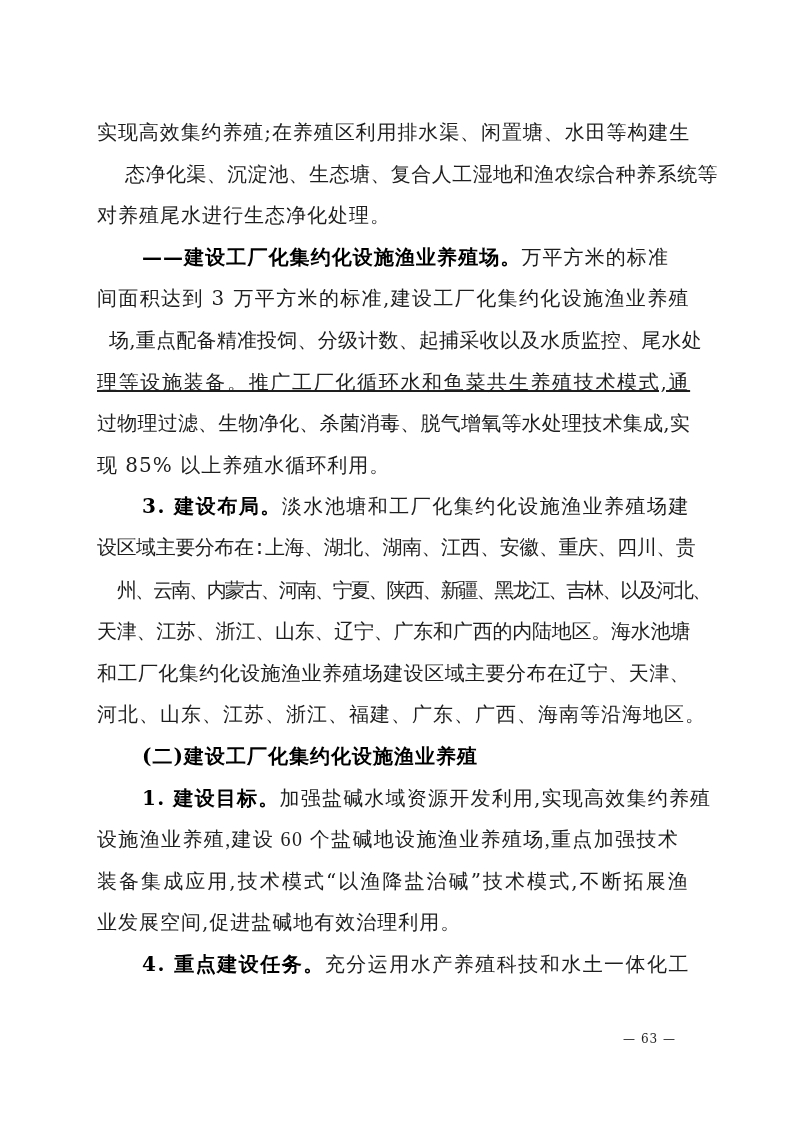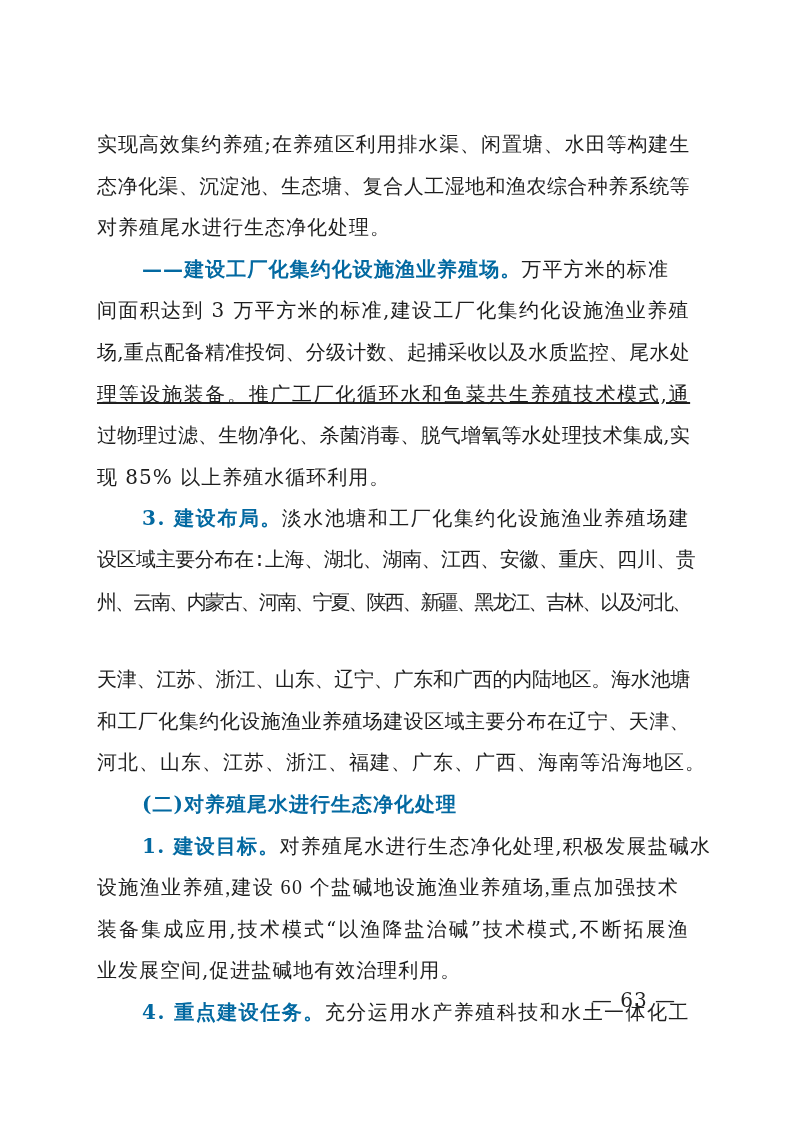"实现高效集约养殖;在养殖区利用排水渠、闲置塘、水田等构建生" .doc { top: 124px -> 112px }
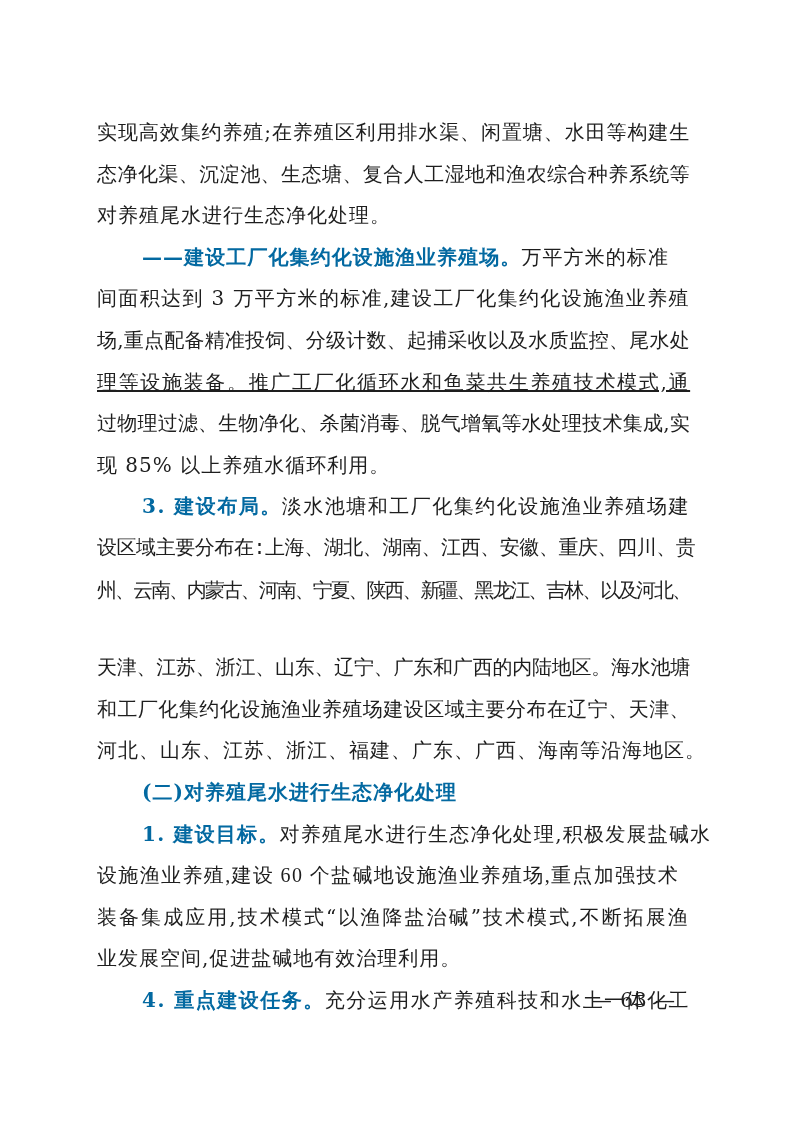"态净化渠、沉淀池、生态塘、复合人工湿地和渔农综合种养系统等" div.line { margin-left: none -> 28px }
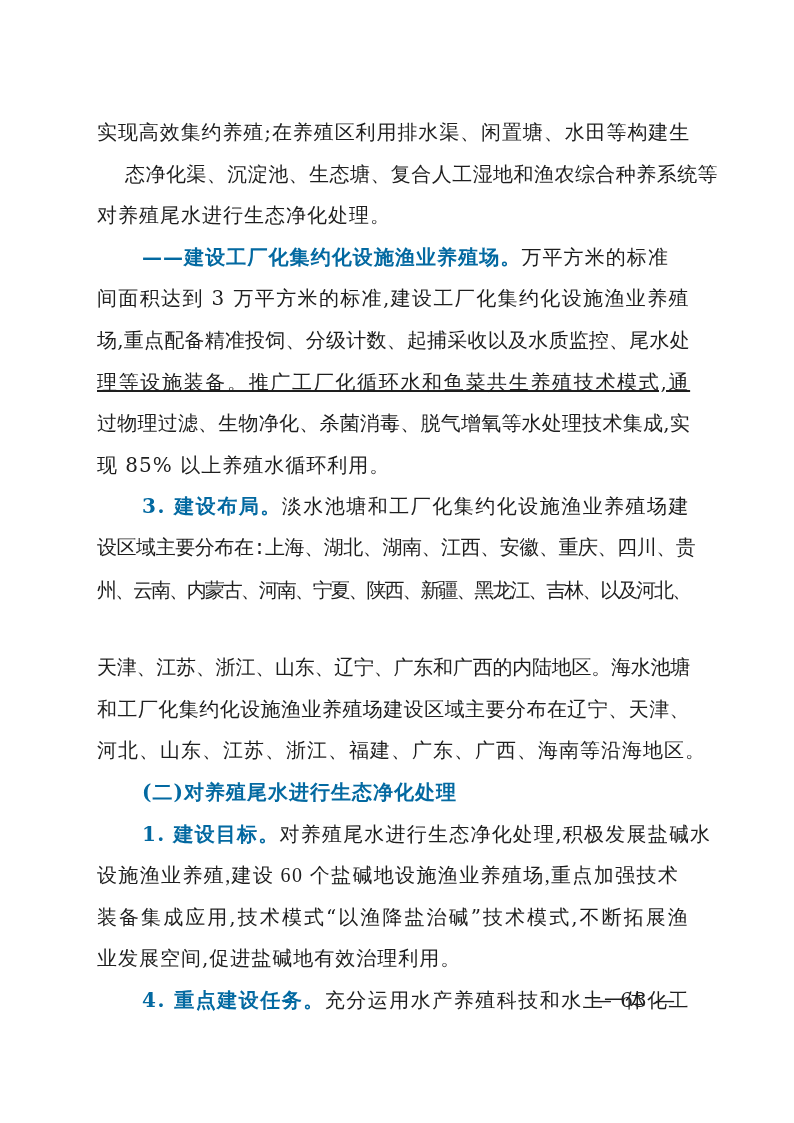"——建设工厂化集约化设施渔业养殖场。" .seg-bold { color: #0369a1 -> #000000 }
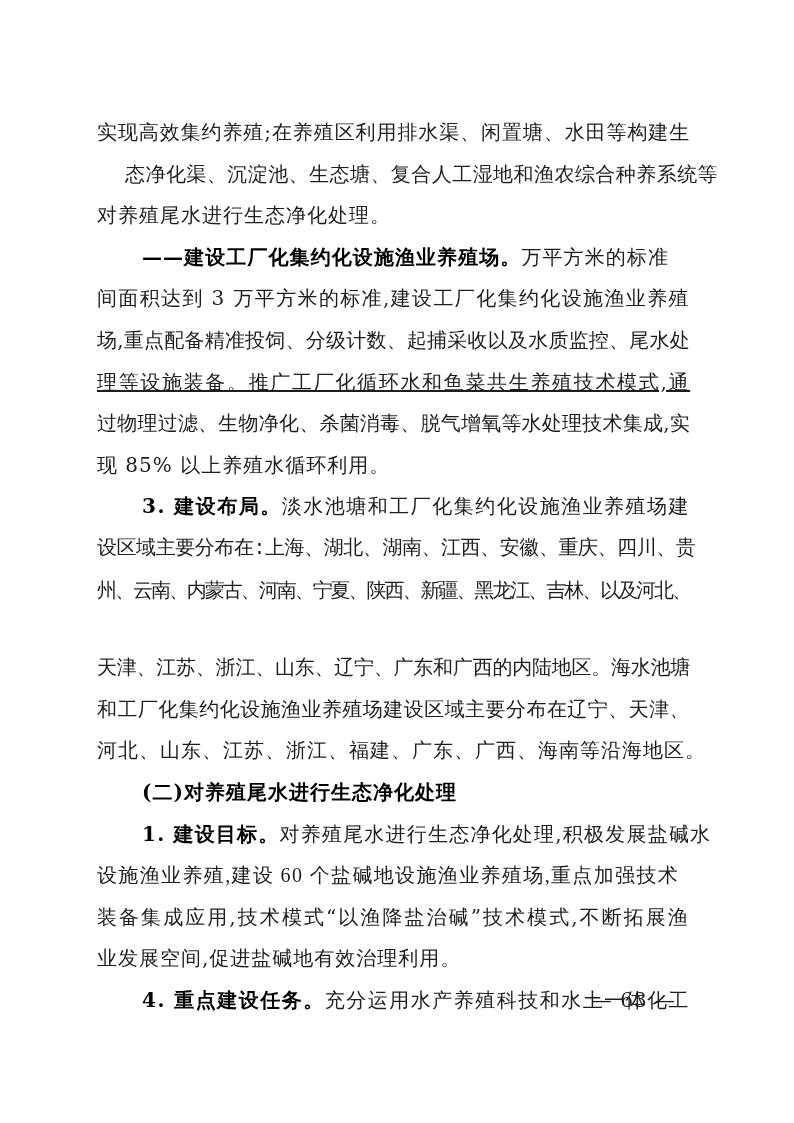"场,重点配备精准投饲、分级计数、起捕采收以及水质监控、尾水处" div.line { margin-left: none -> 12px }
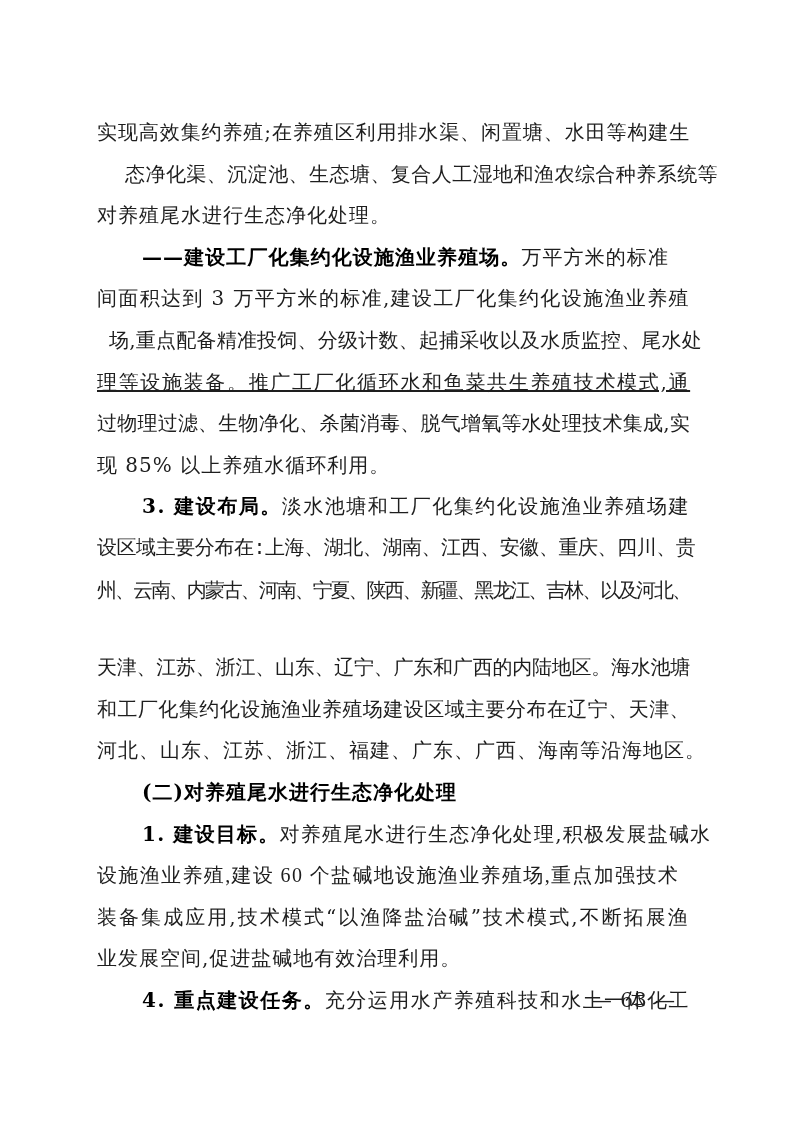"州、云南、内蒙古、河南、宁夏、陕西、新疆、黑龙江、吉林、以及河北、" div.line { margin-left: none -> 20px }
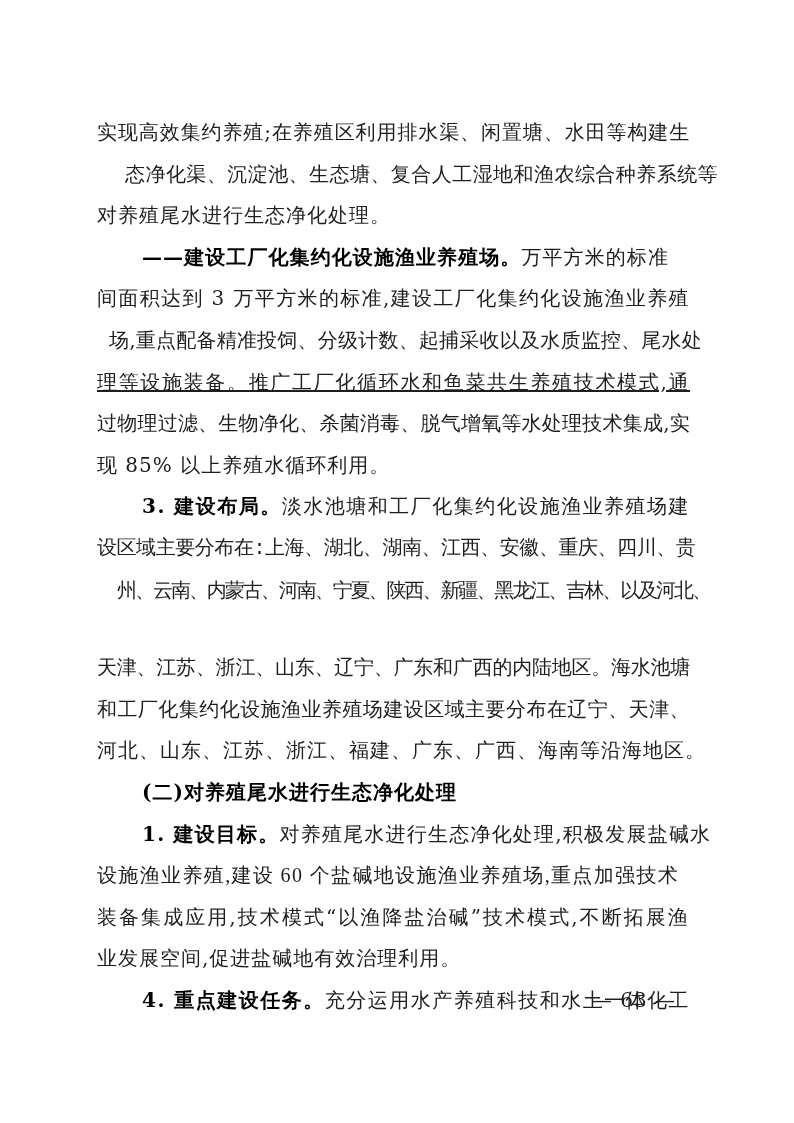"天津、江苏、浙江、山东、辽宁、广东和广西的内陆地区。海水池塘" div.line { margin-top: 36px -> none }
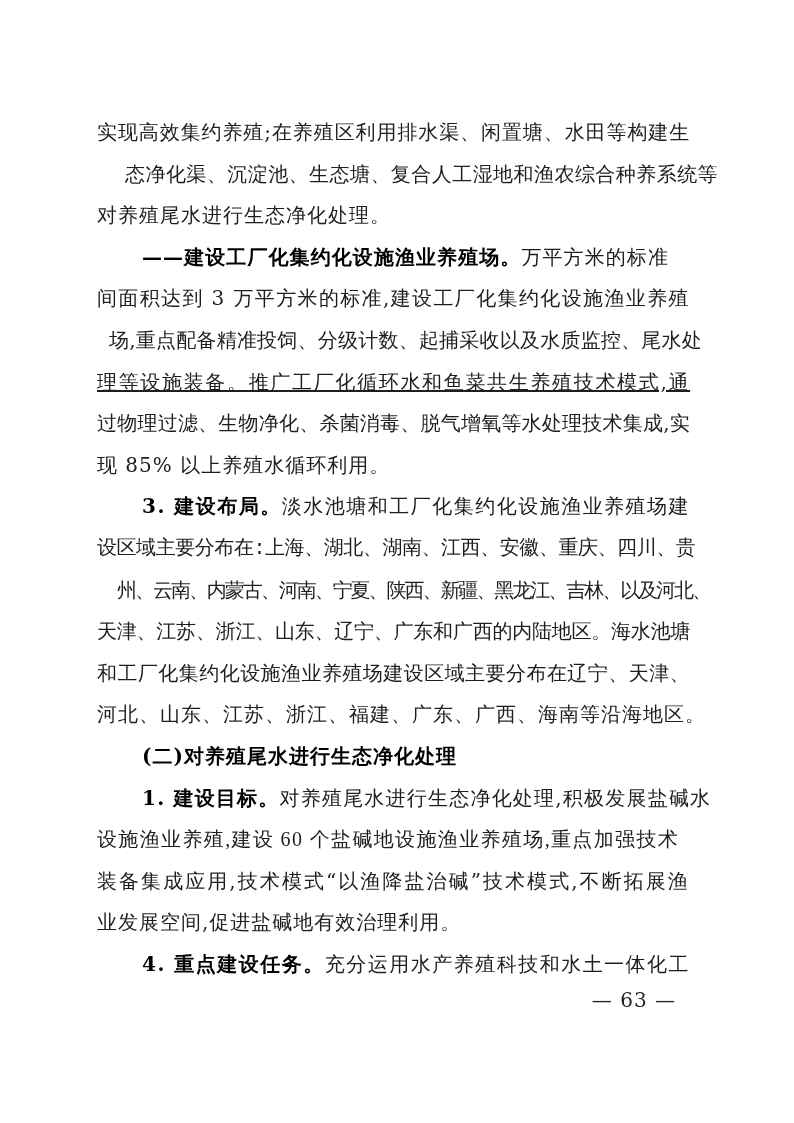"(二)对养殖尾水进行生态净化处理" span.seg-bold { text: 对养殖尾水进行生态净化处理 -> 建设工厂化集约化设施渔业养殖 }
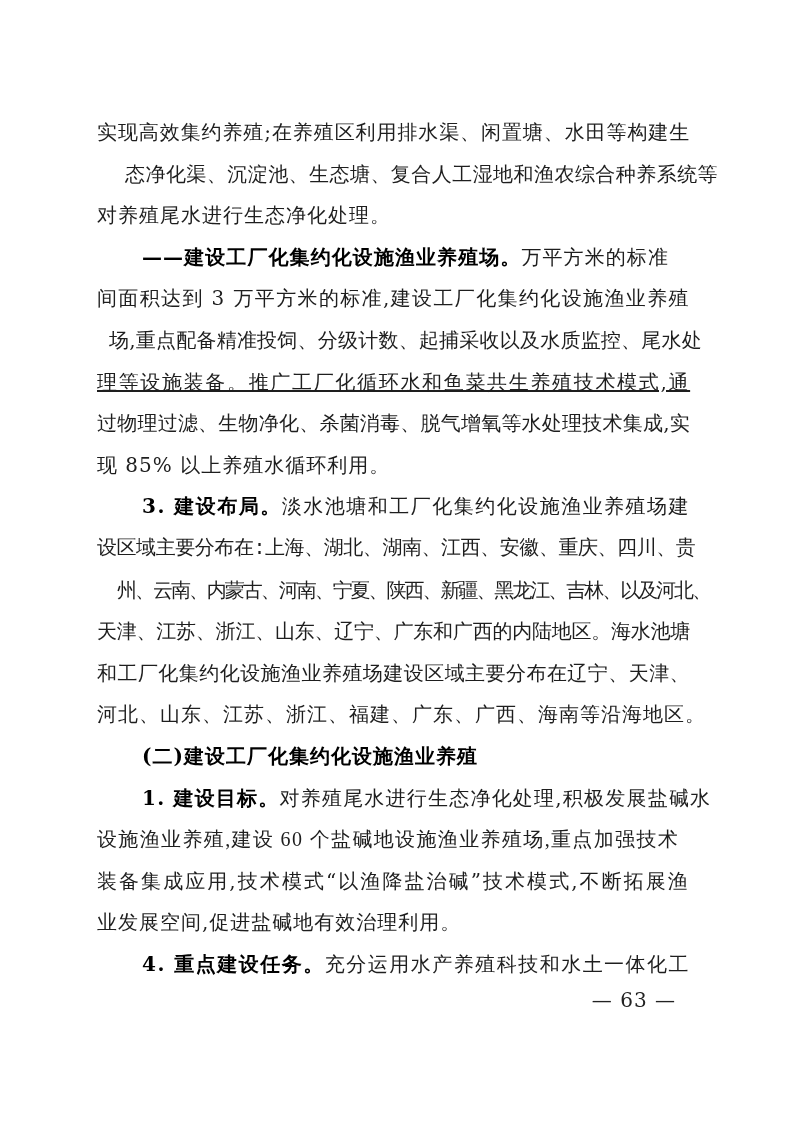"对养殖尾水进行生态净化处理,积极发展盐碱水" span.seg-reg { text: 对养殖尾水进行生态净化处理,积极发展盐碱水 -> 加强盐碱水域资源开发利用,实现高效集约养殖 }
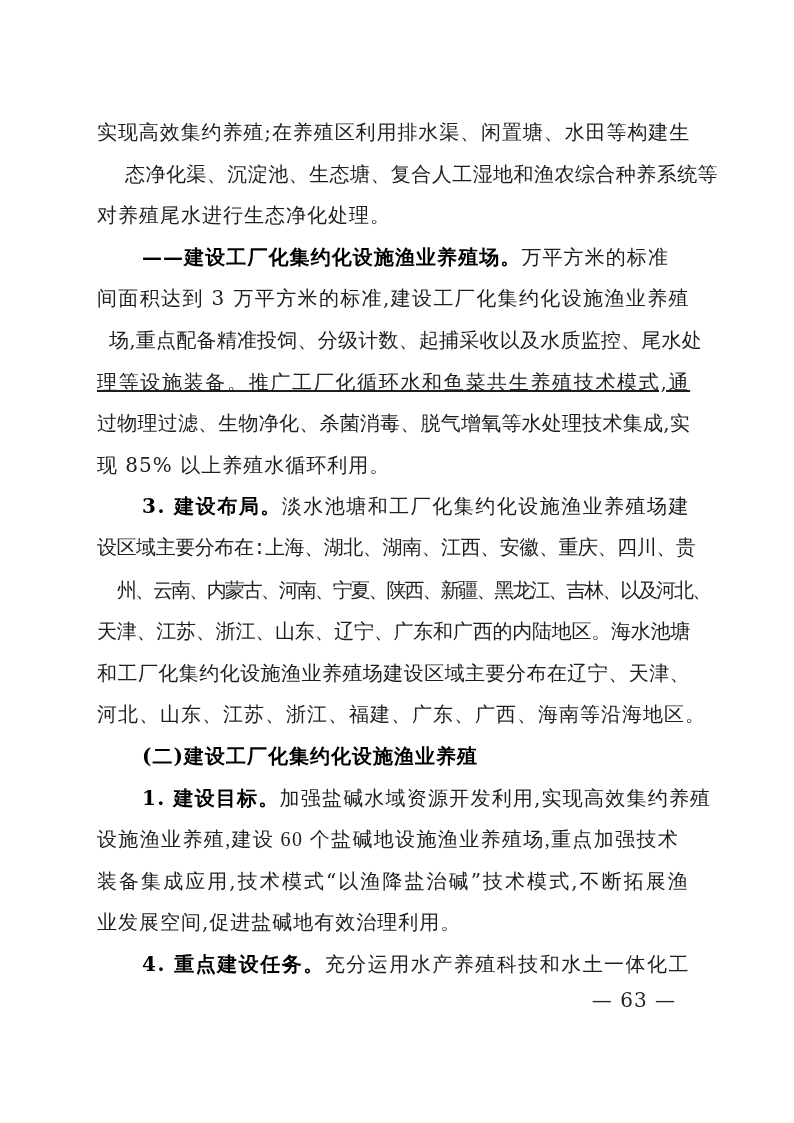"— 63 —" .footer { font-size: 20px -> 12px; top: 988px -> 1032px }
